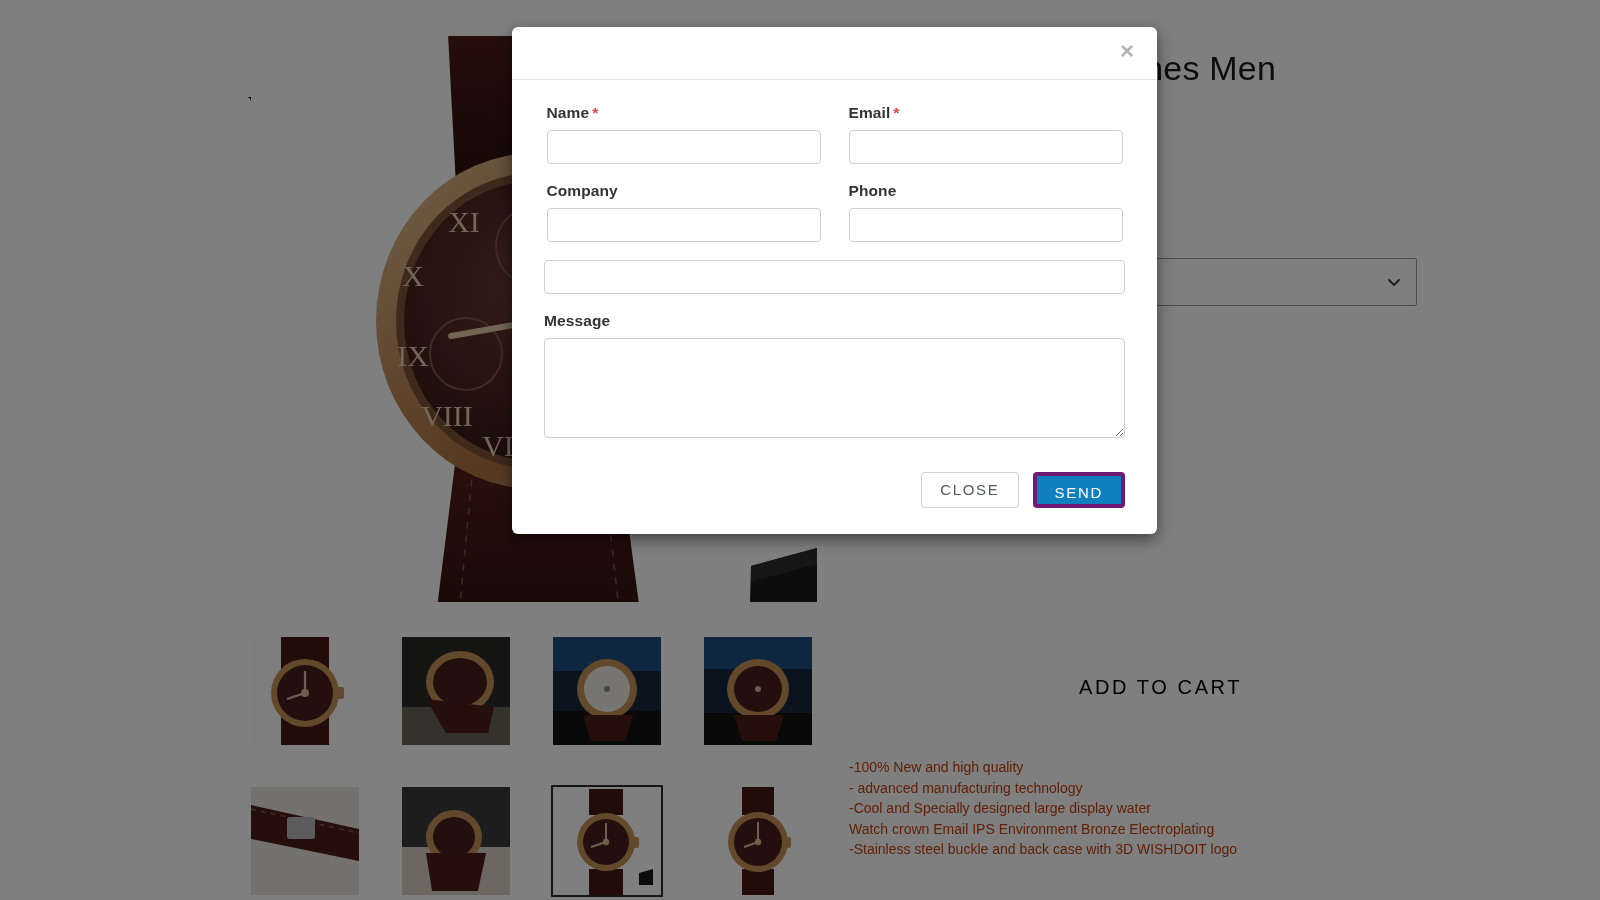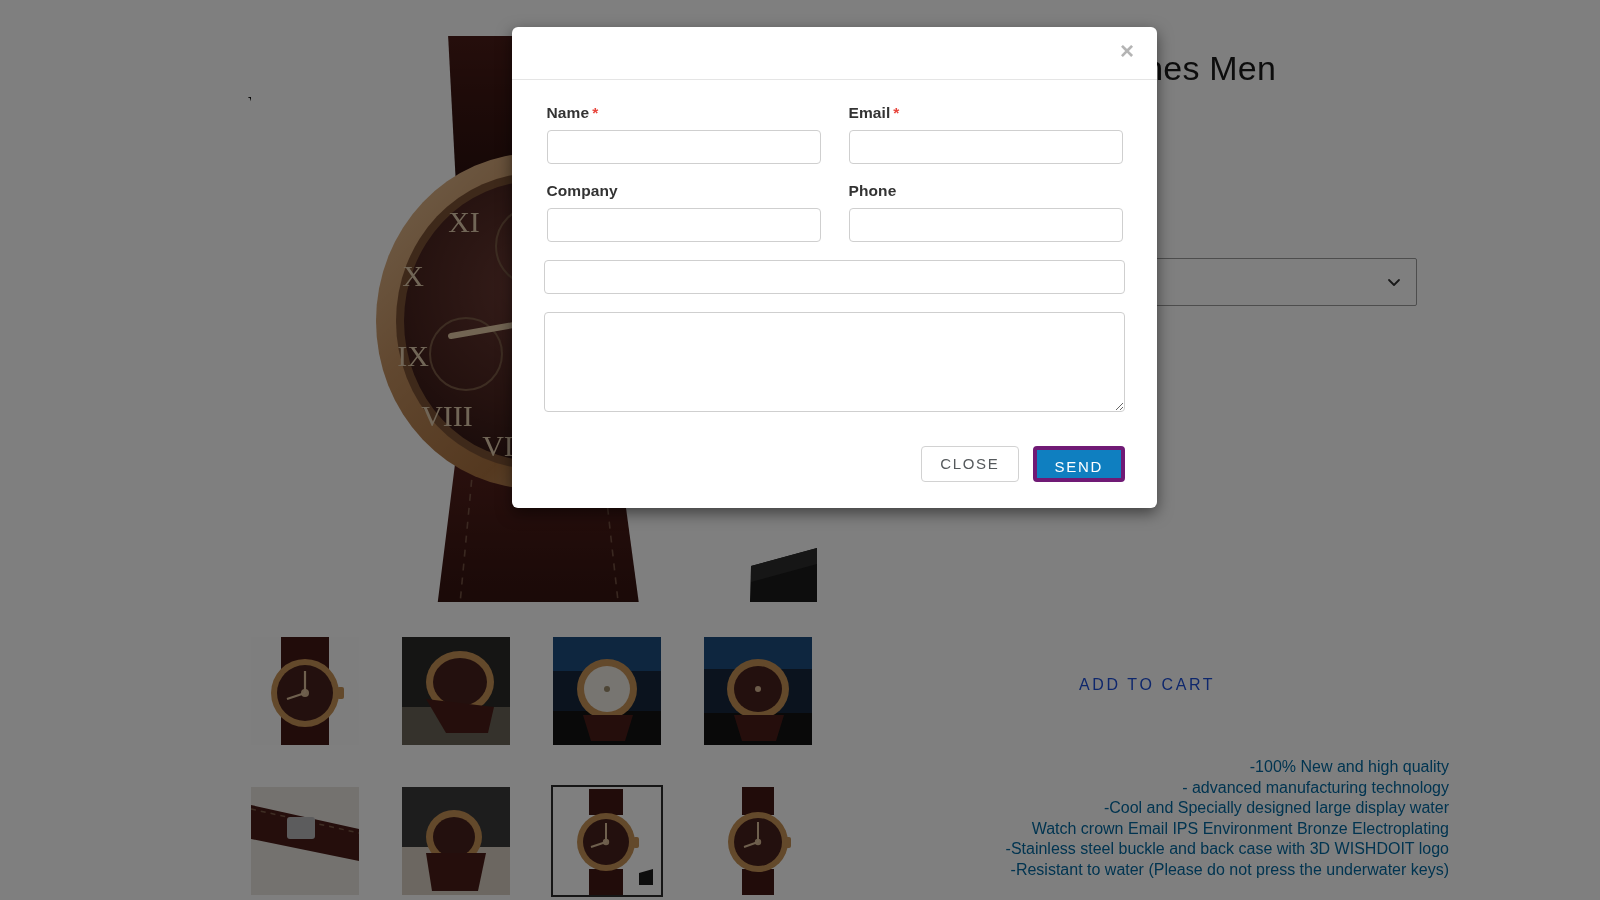"Message" label.flabel { html: none -> <label> <span>Message</span> </label> }
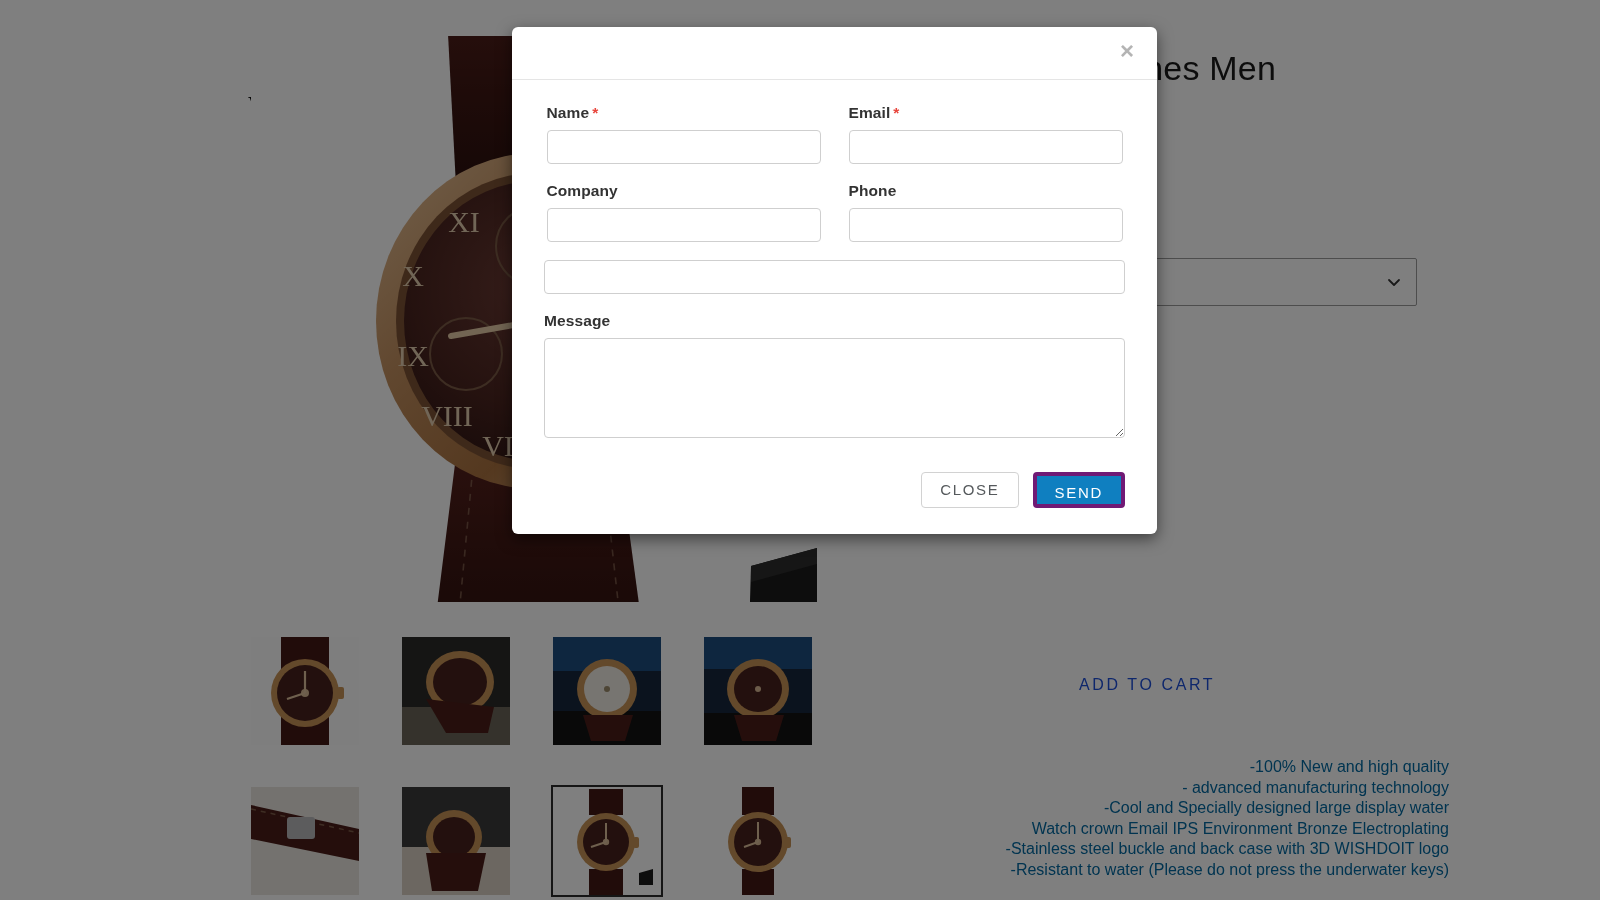"ADD TO CART" .add-to-cart { color: #1d4ed8 -> #000000; font-size: 16px -> 20px }
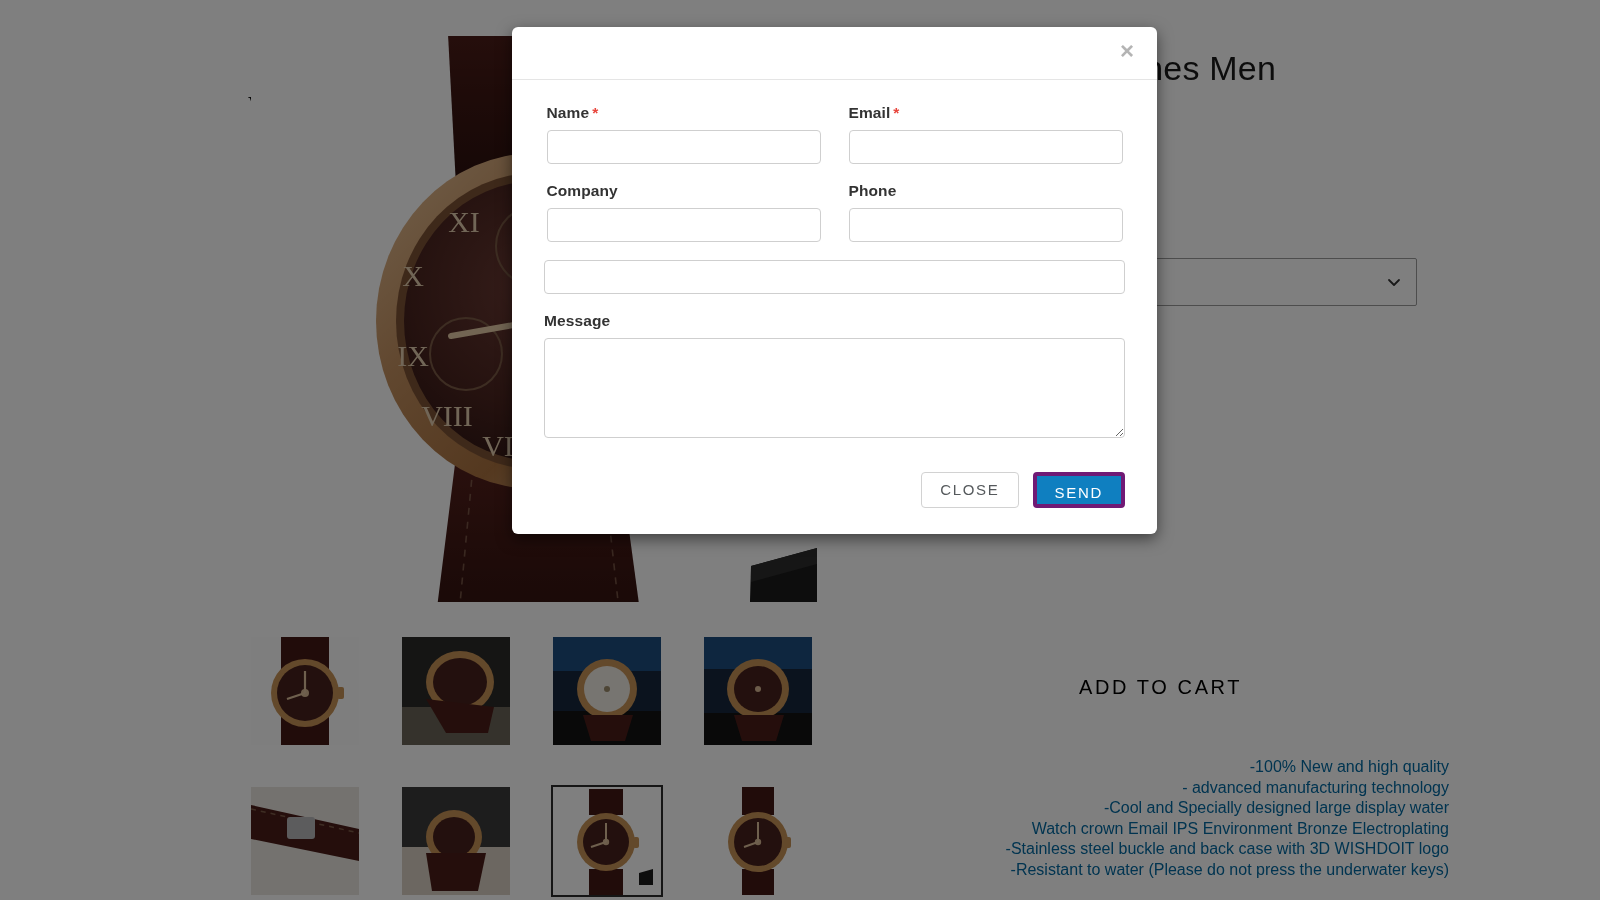"-100% New and high quality" .desc { color: #0369a1 -> #c2410c; font-size: 16px -> 14px; text-align: right -> none }
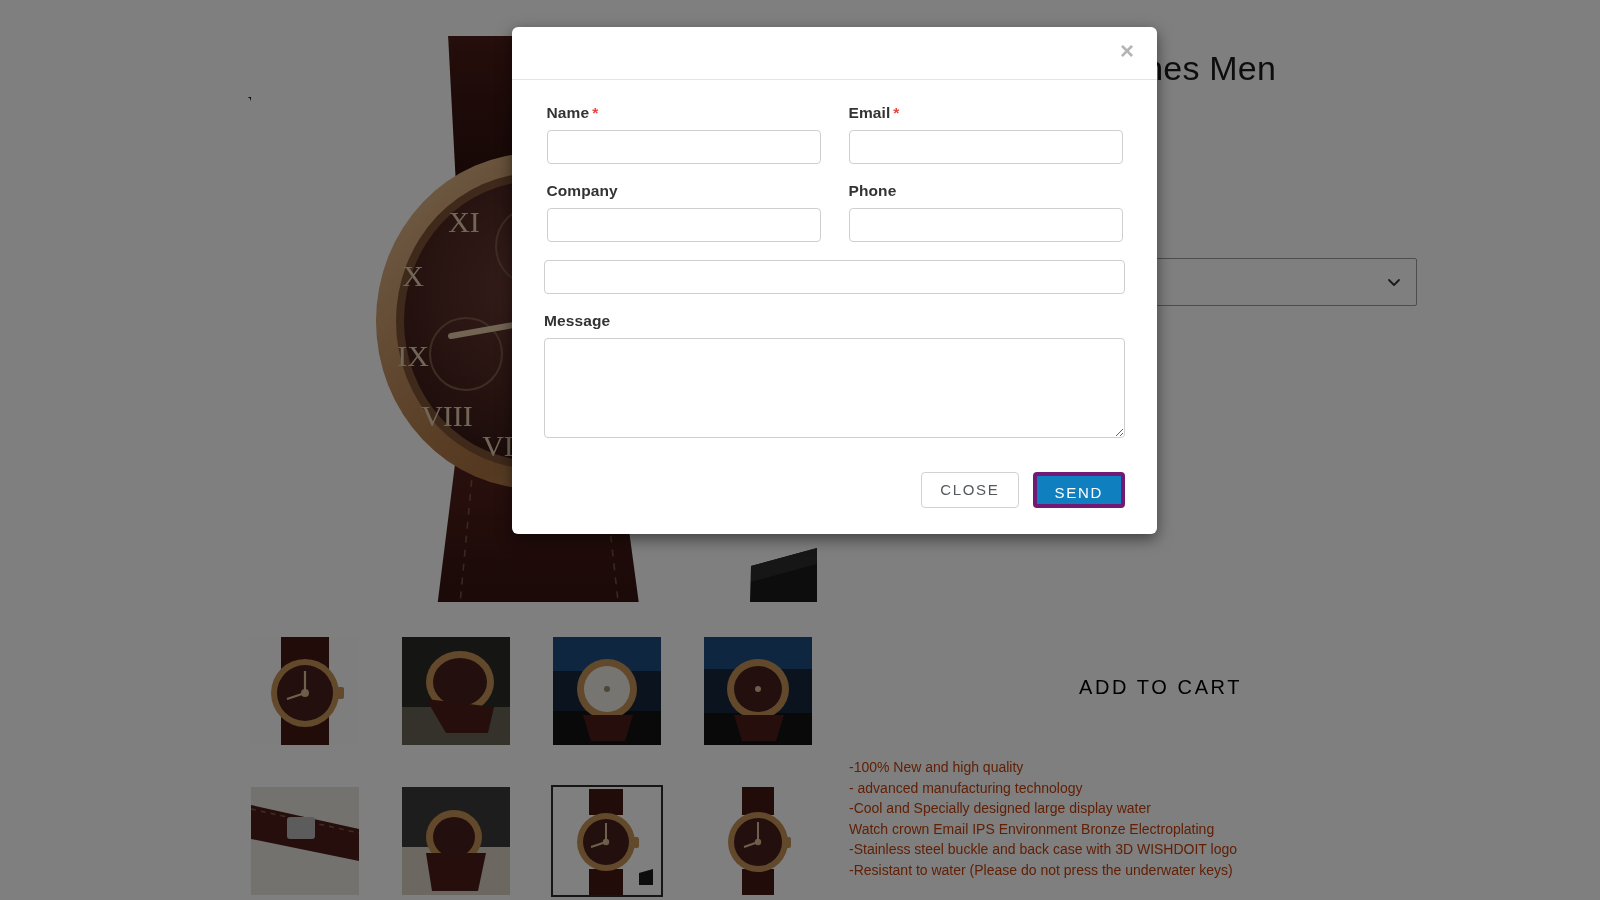"-Resistant to water (Please do" div { html: <div>-Resistant to water (Please do not press the underwater keys)</div> -> none }
